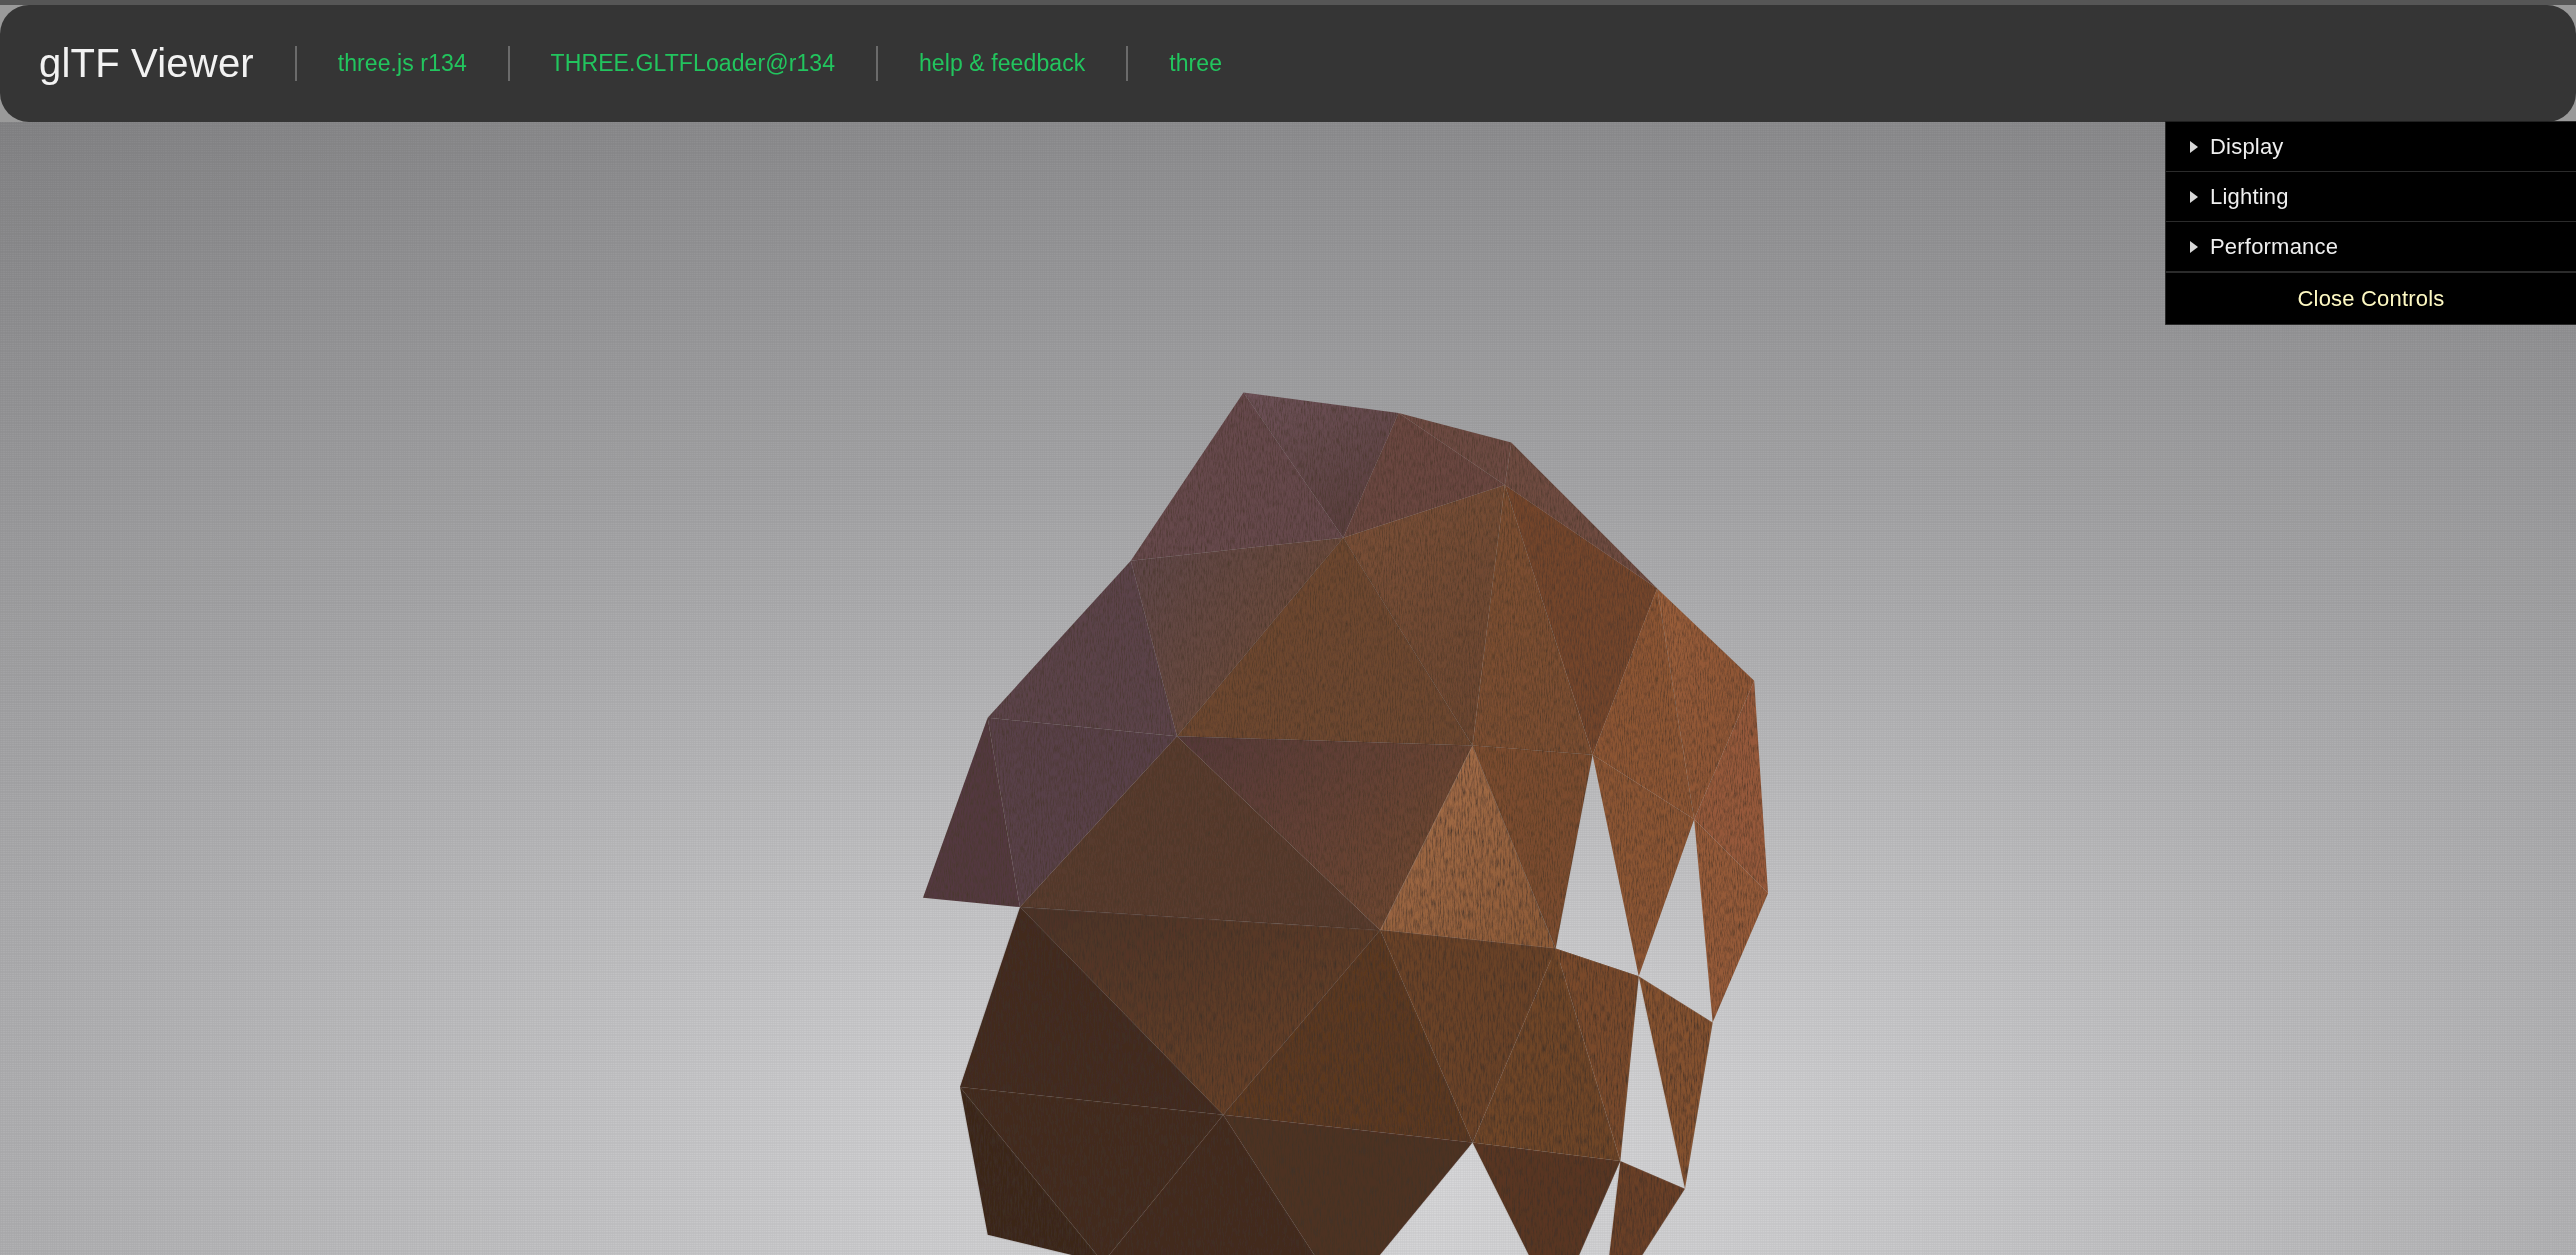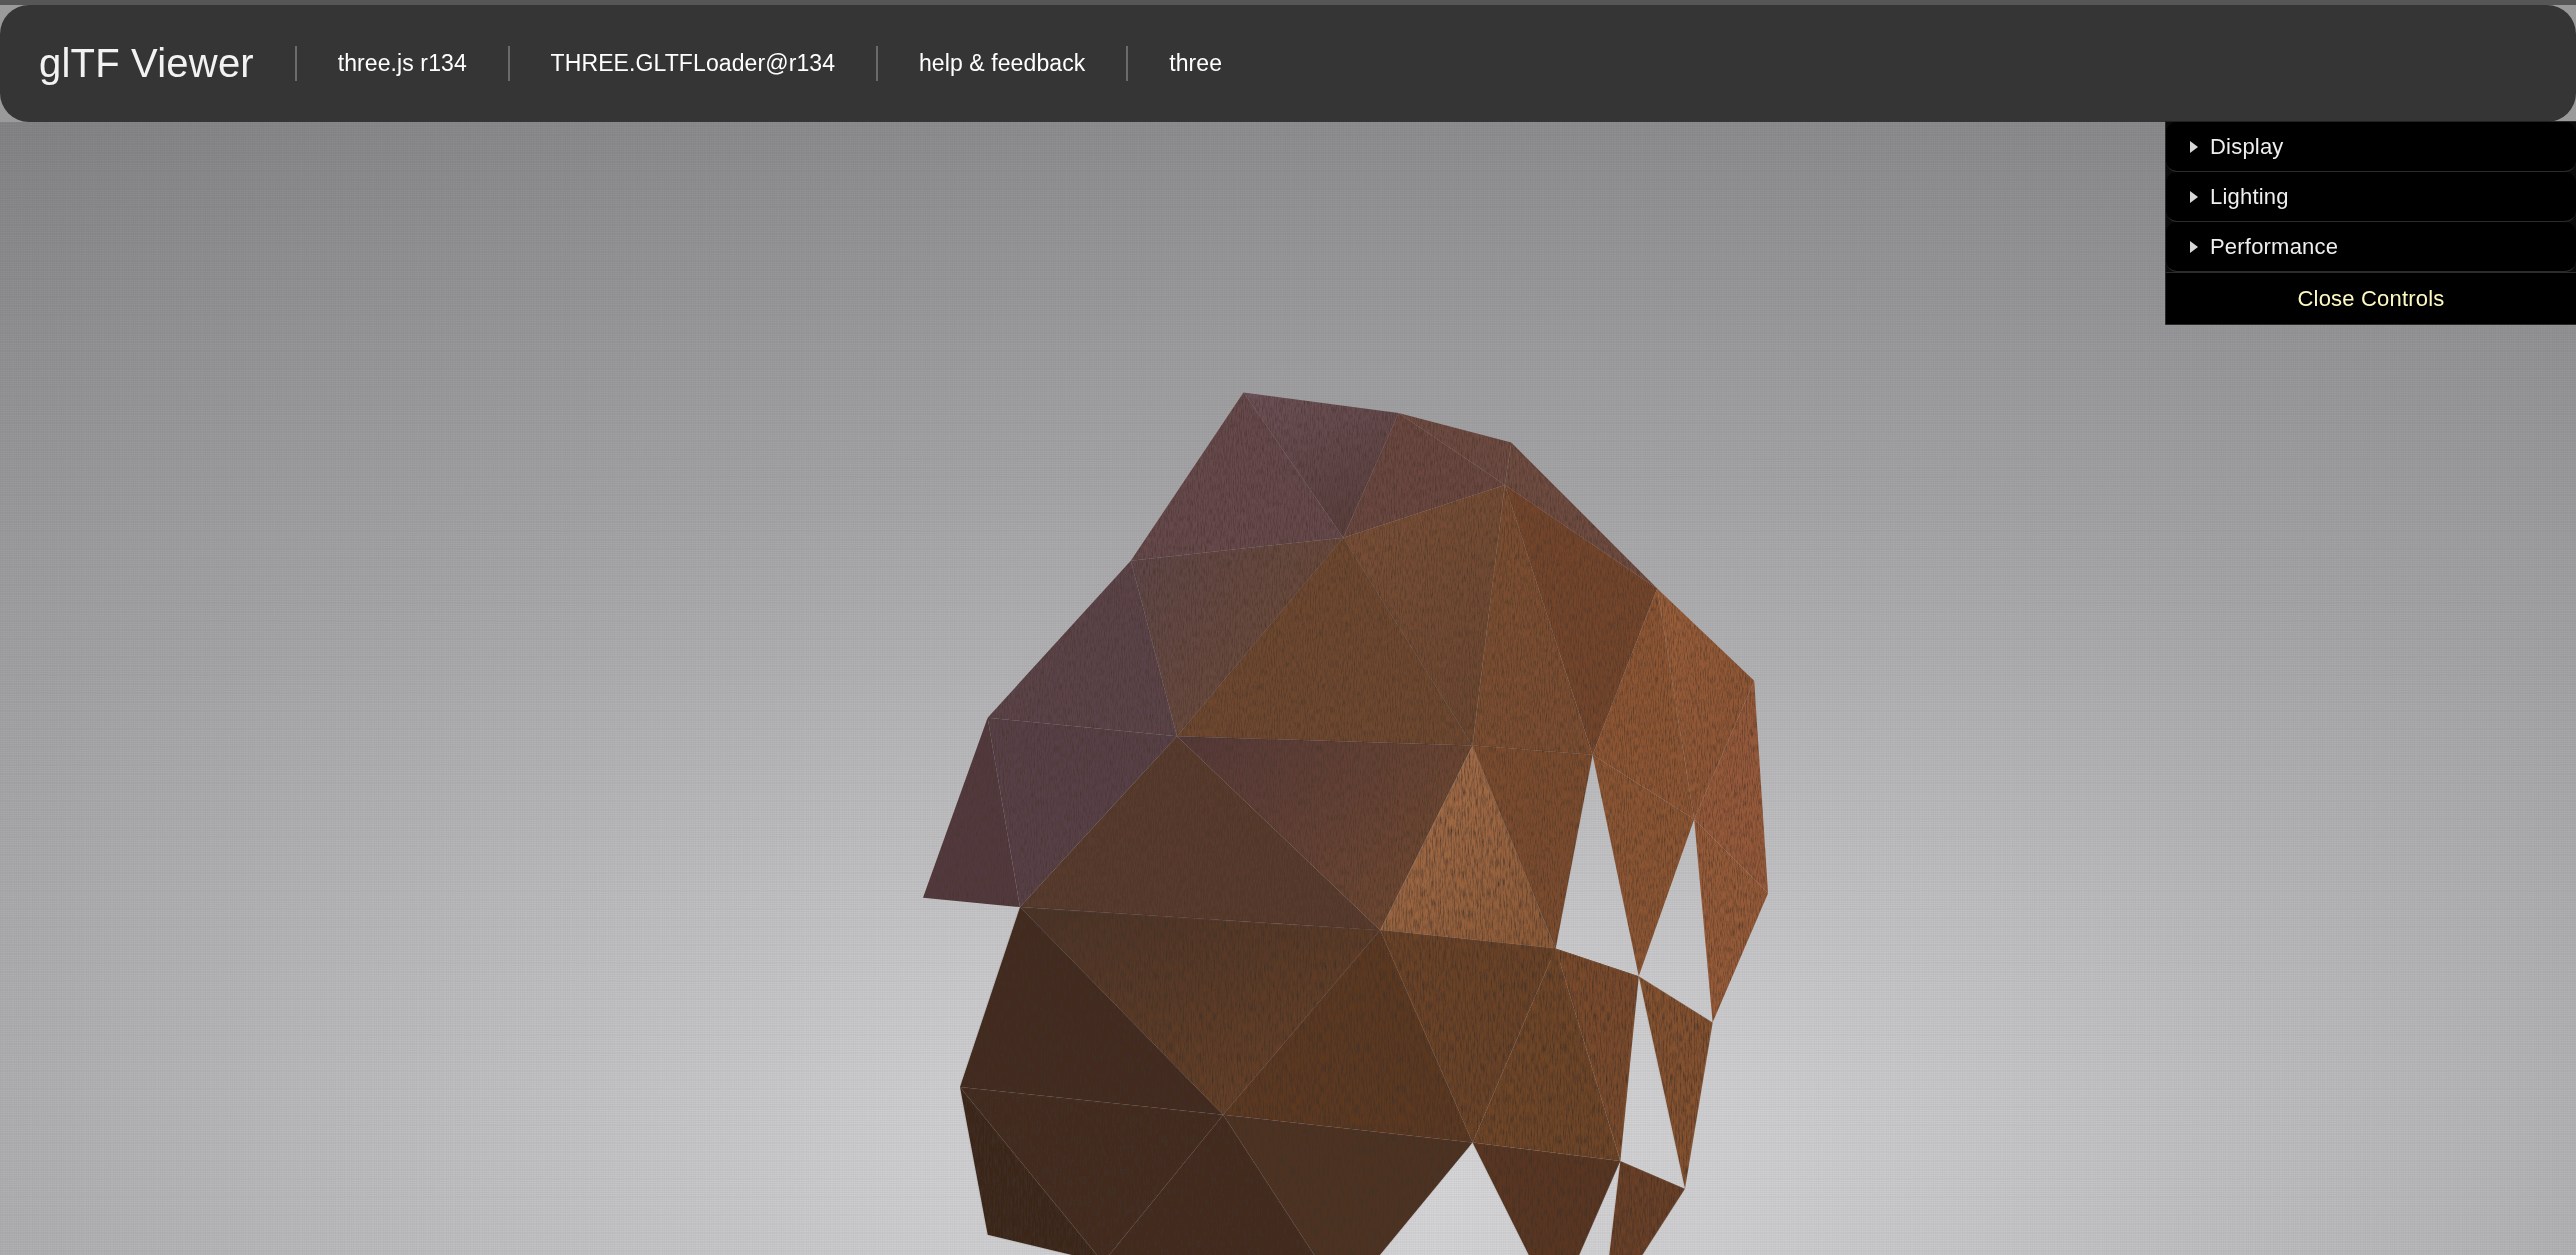"three.js r134" .nav-link { color: #ffffff -> #22c55e }
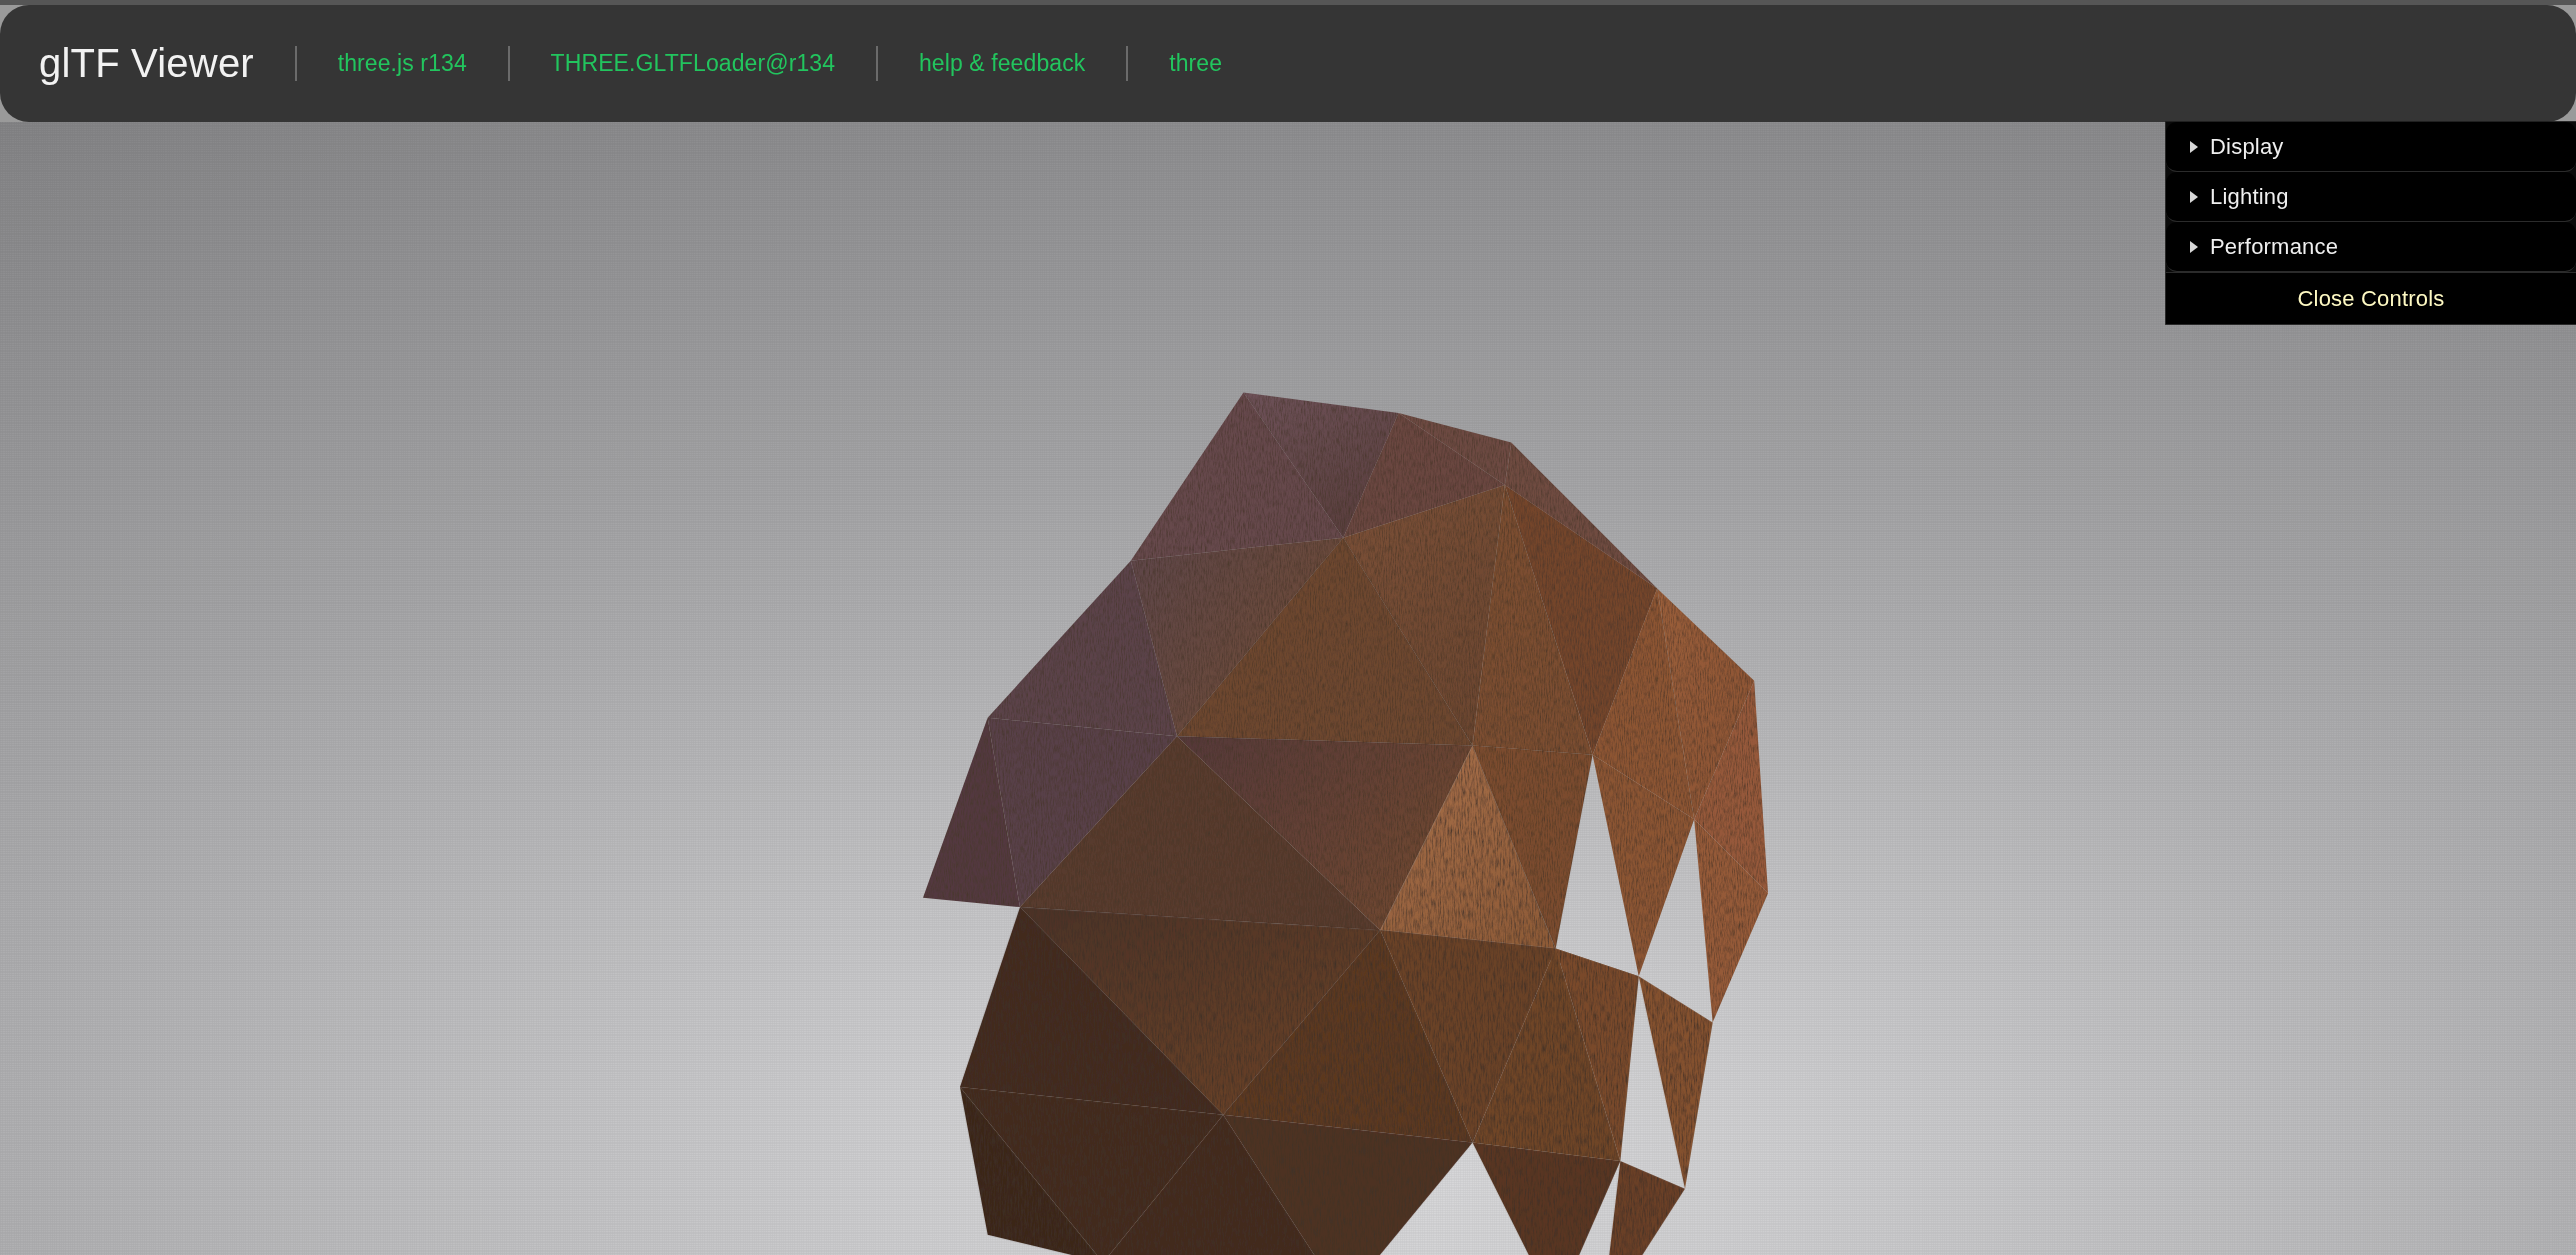"Display" .gui-folder { border-radius: 11px -> none }
